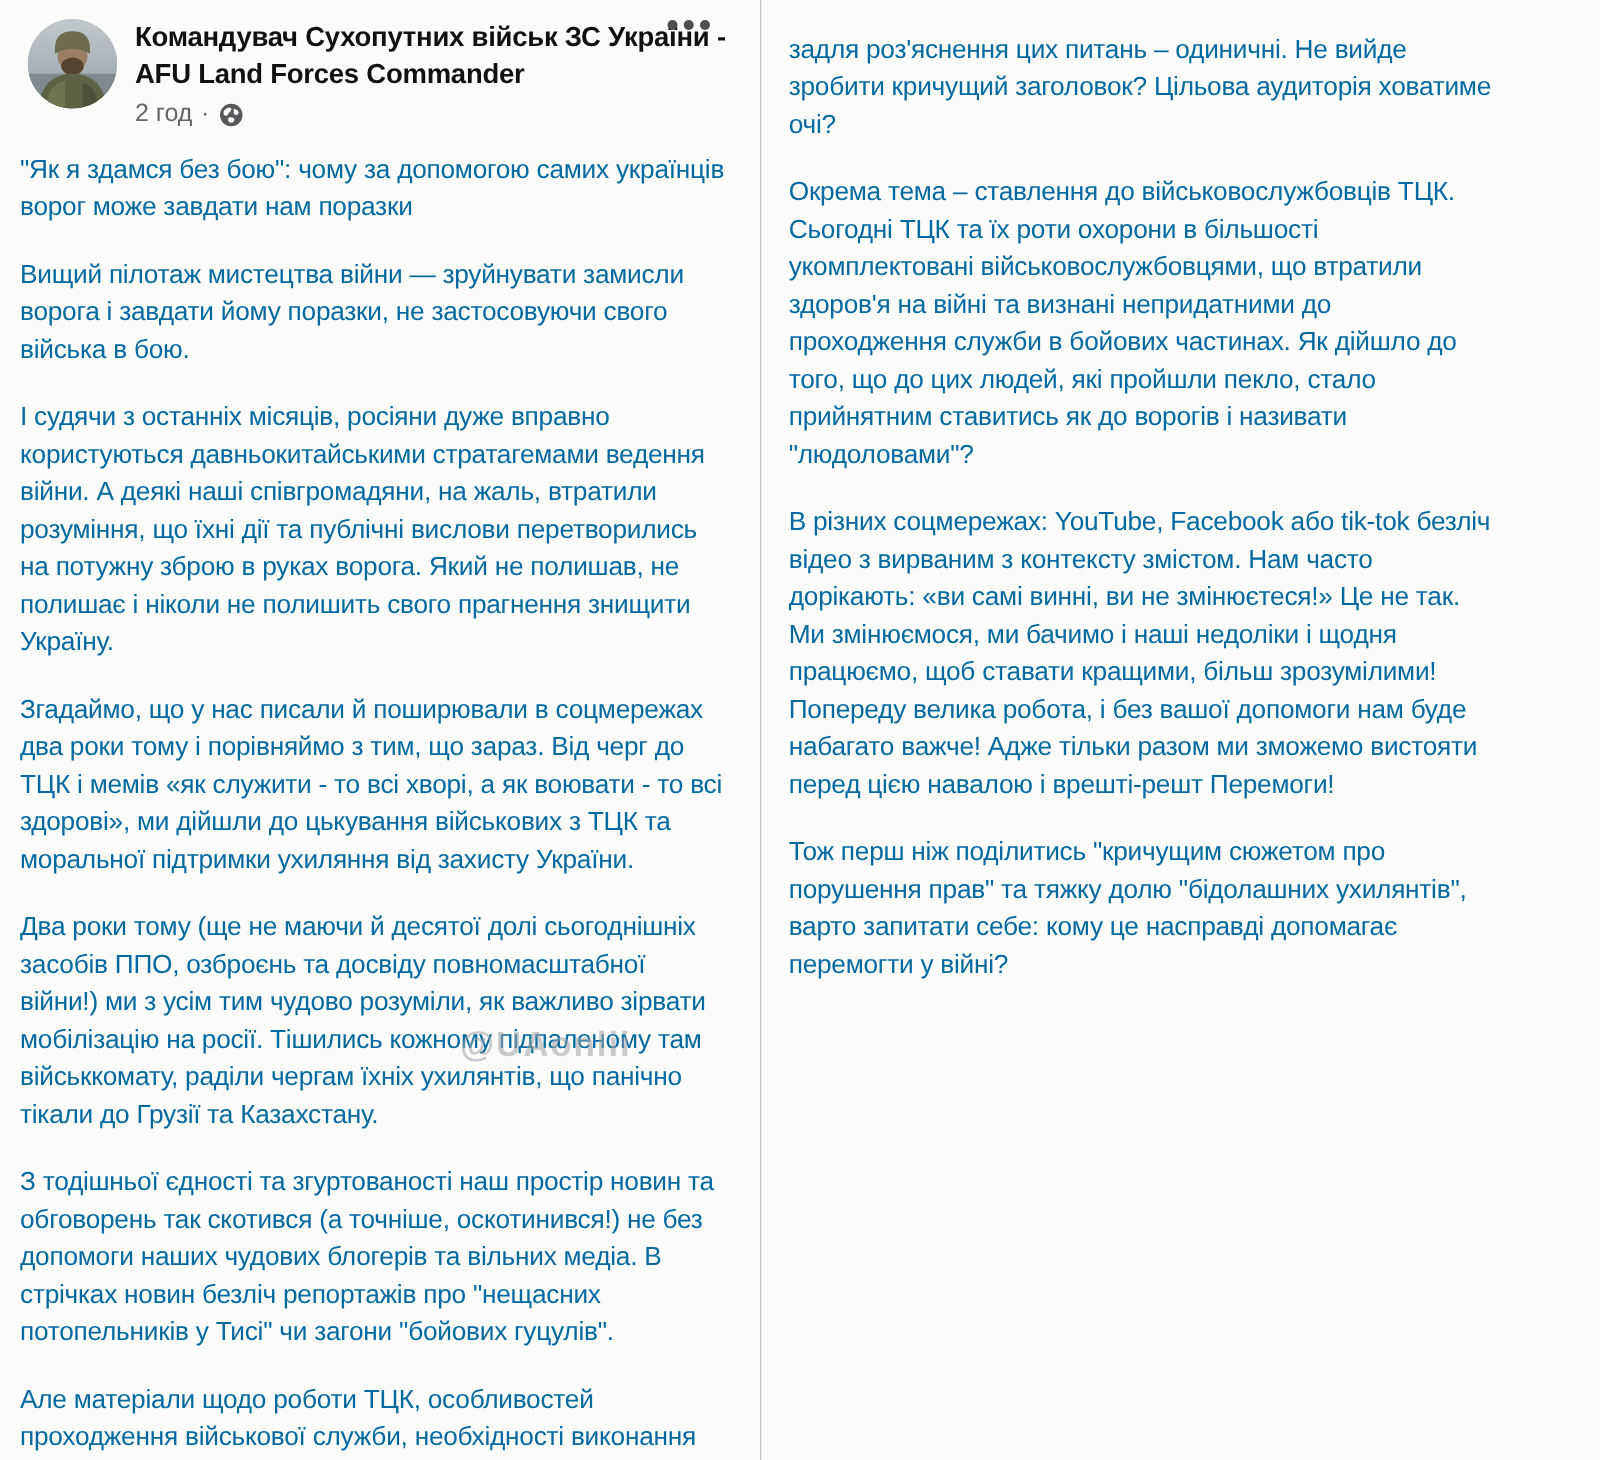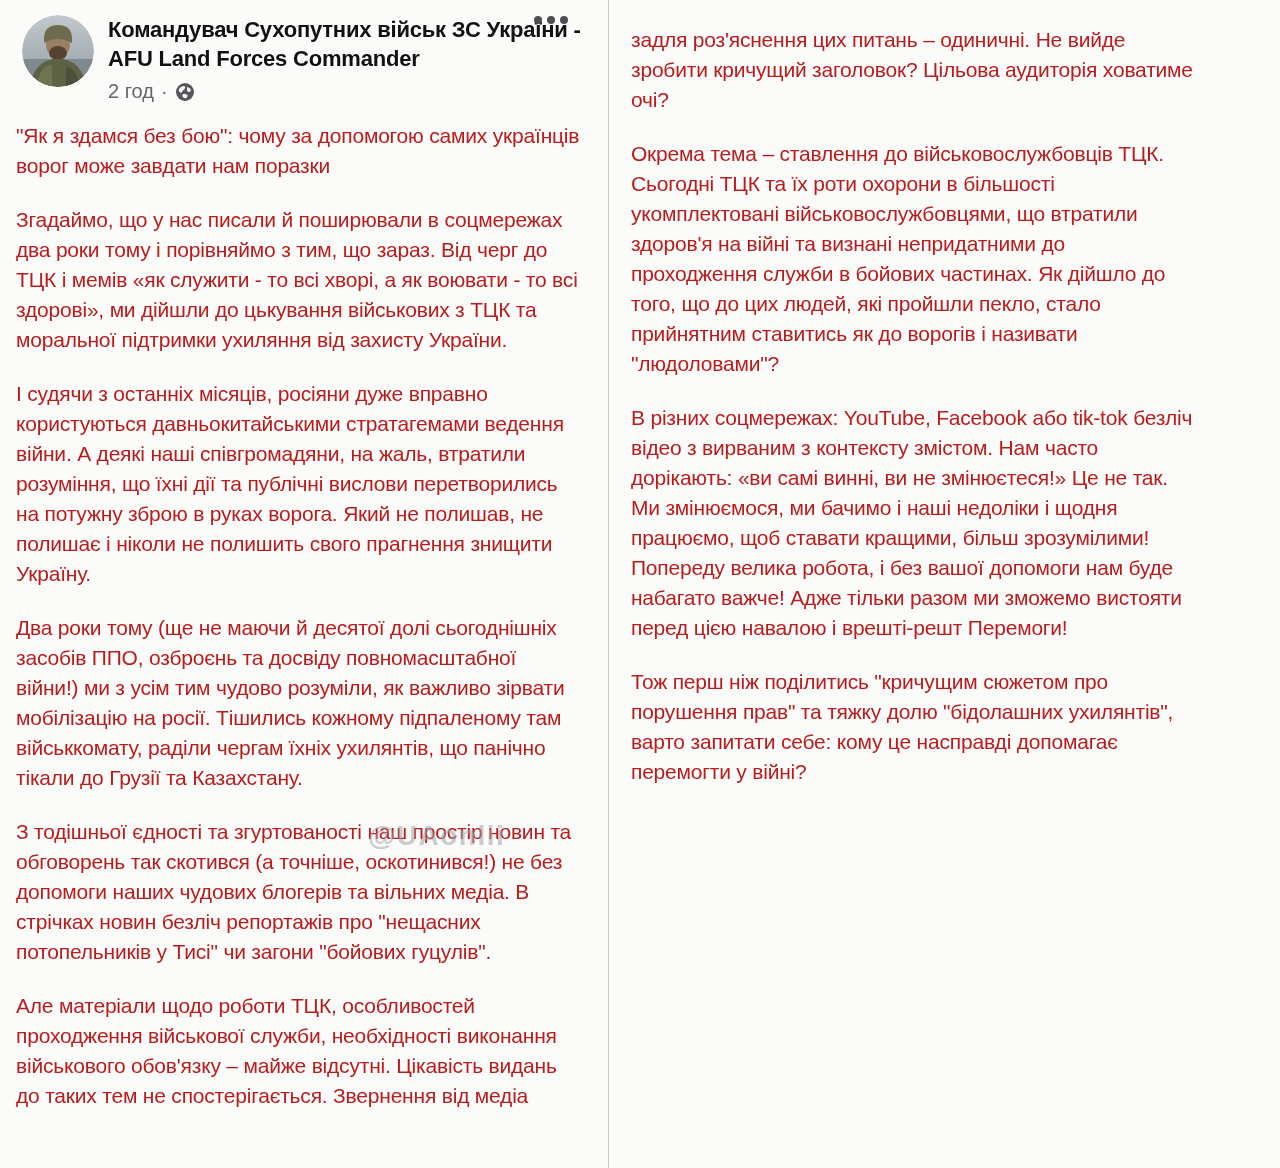"задля роз'яснення цих питань –" .post-text p { color: #b91c1c -> #0369a1 }
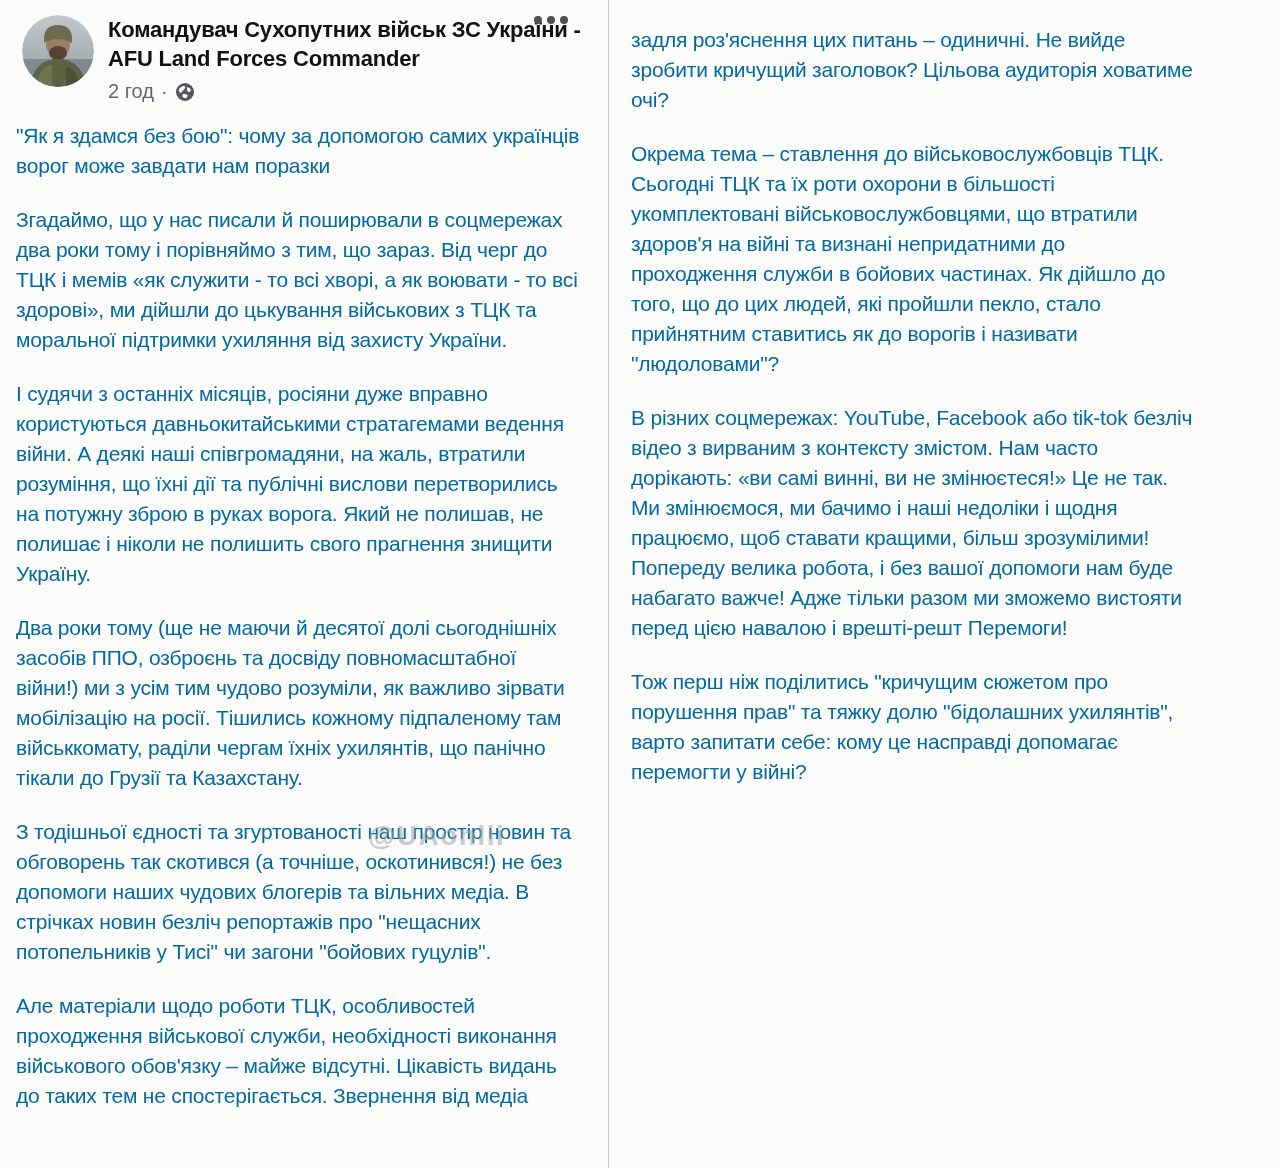"Вищий пілотаж мистецтва війни —" p { html: none -> <p>Вищий пілотаж мистецтва війни — зруйнувати замисли ворога і завдати йому поразки, не застосовуючи свого війська в бою.</p> }
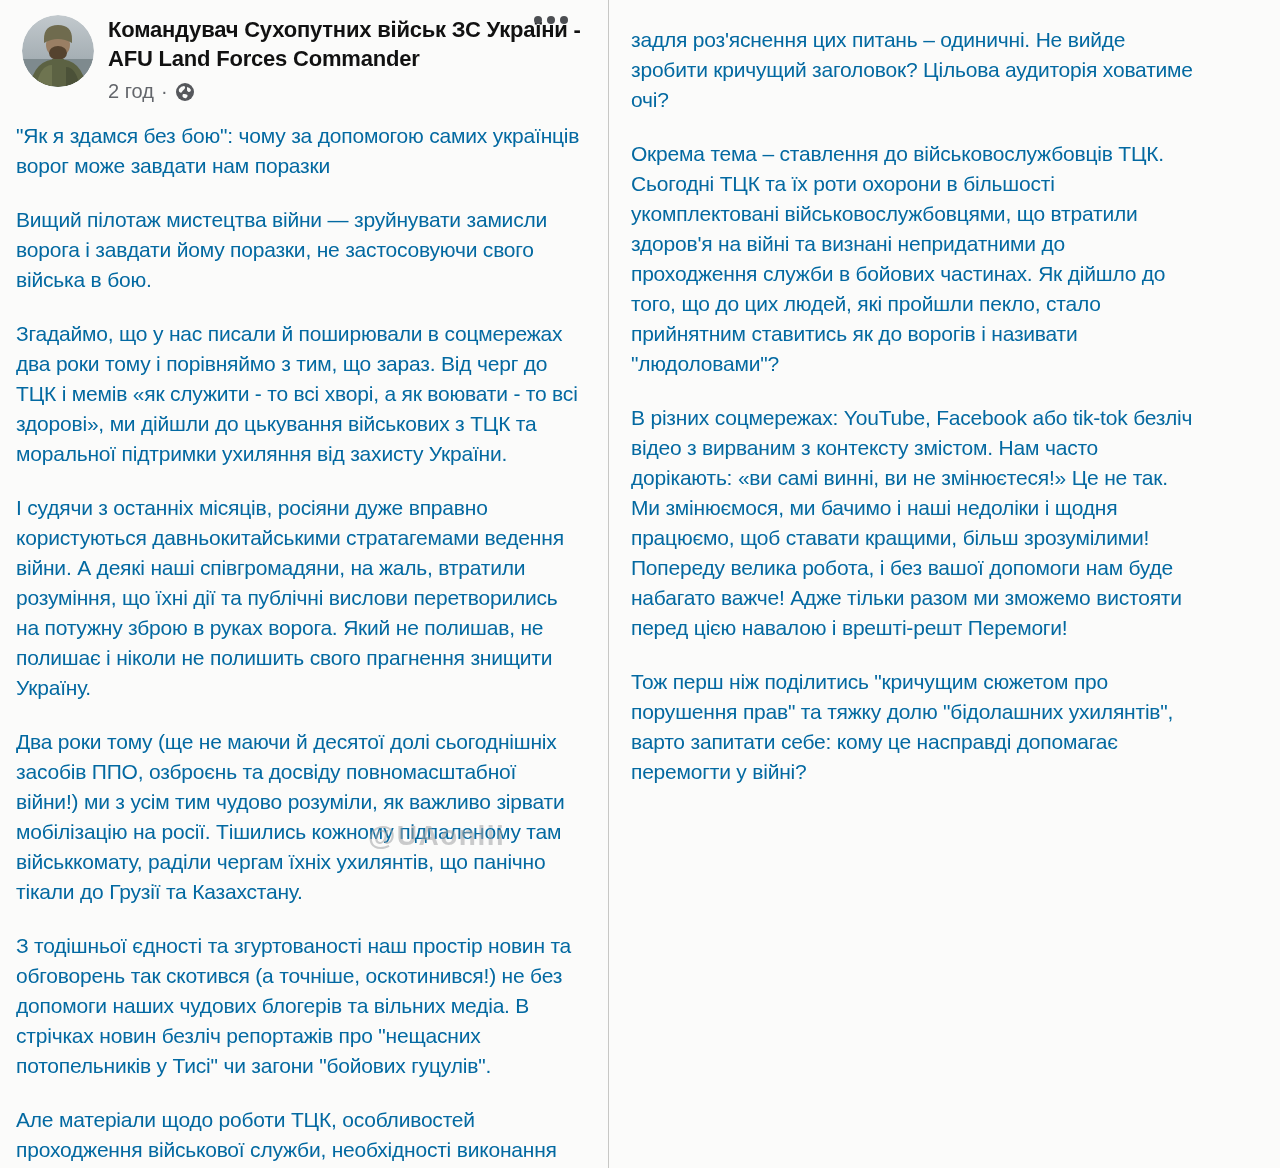"Згадаймо, що у нас писали" p { order: before "І судячи з останніх місяців," -> after "І судячи з останніх місяців," }
